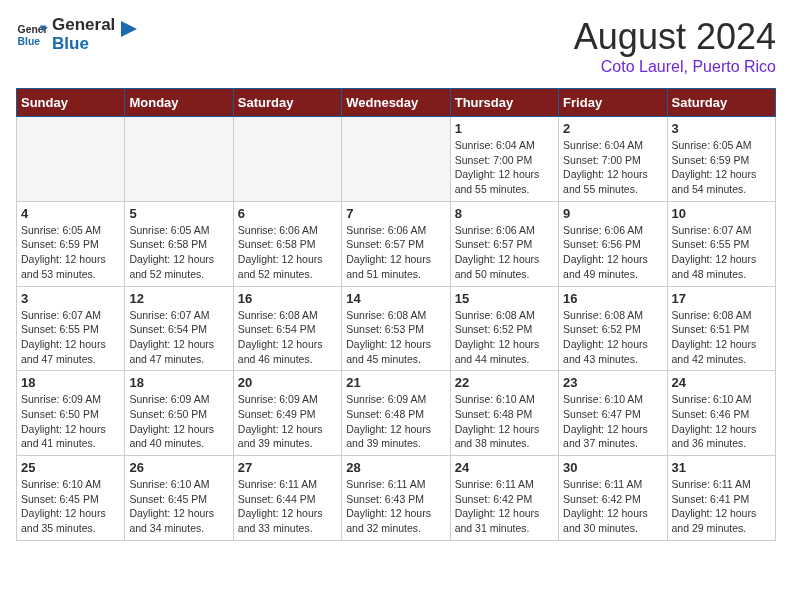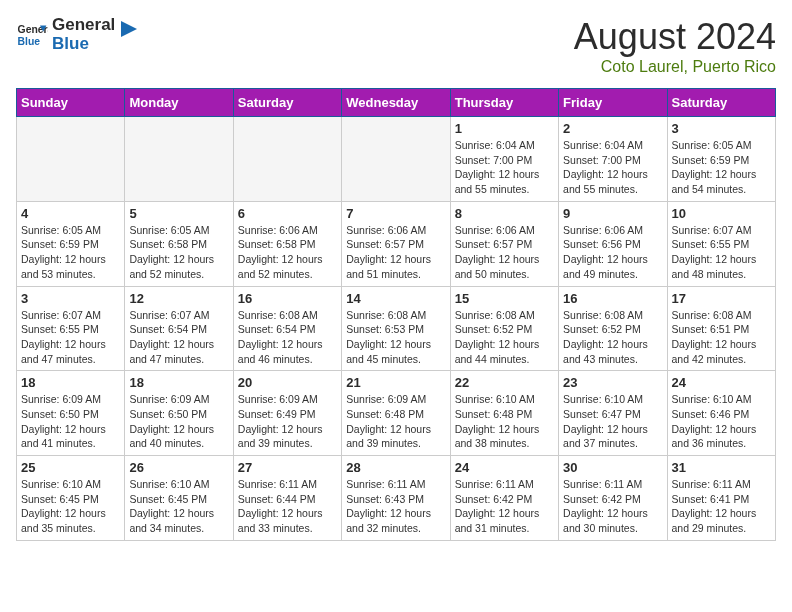"Coto Laurel, Puerto Rico" .location { color: #4d7c0f -> #6d28d9 }
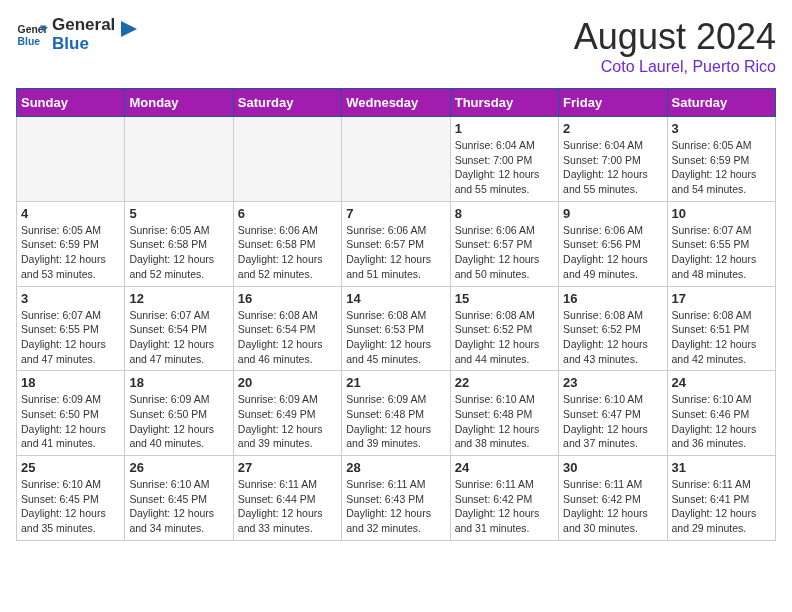"Sunday" .calendar th { background: #a21caf -> #7f1d1d }
